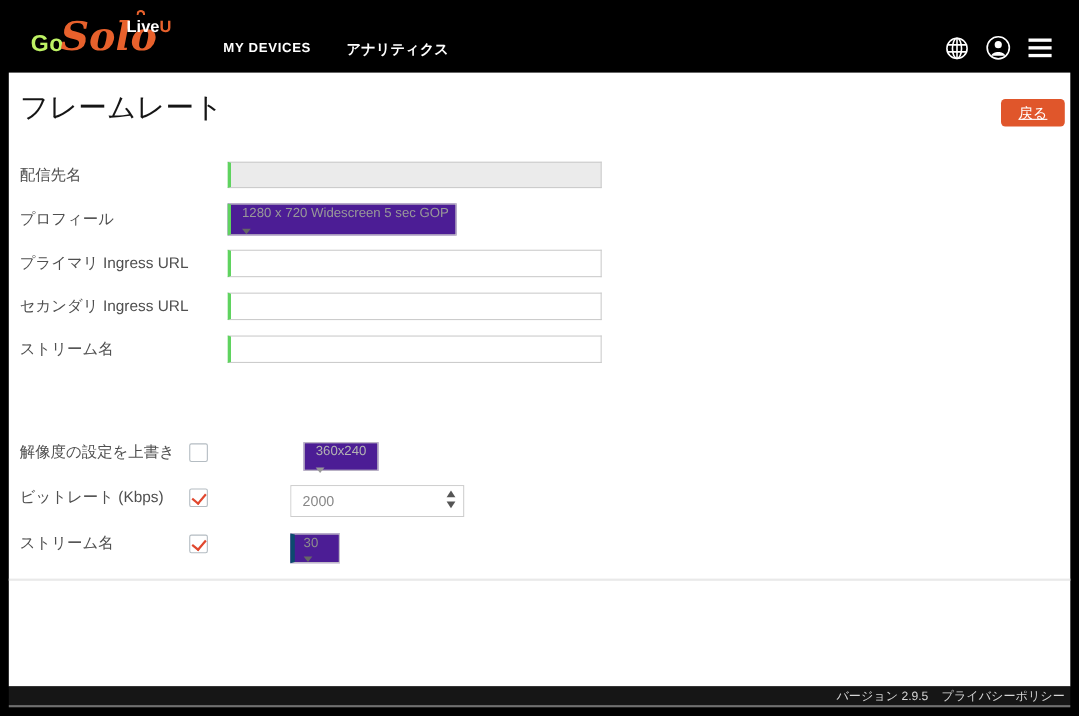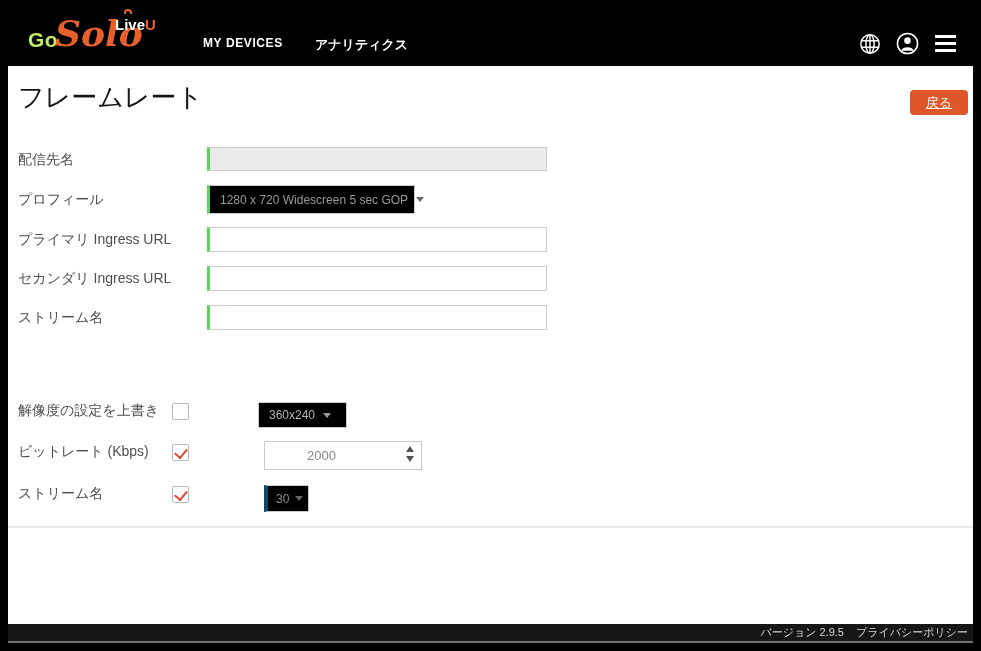"1280 x 720 Widescreen 5" .select-box { align-items: center -> none; background: #000000 -> #4c1d95; flex-direction: none -> column }
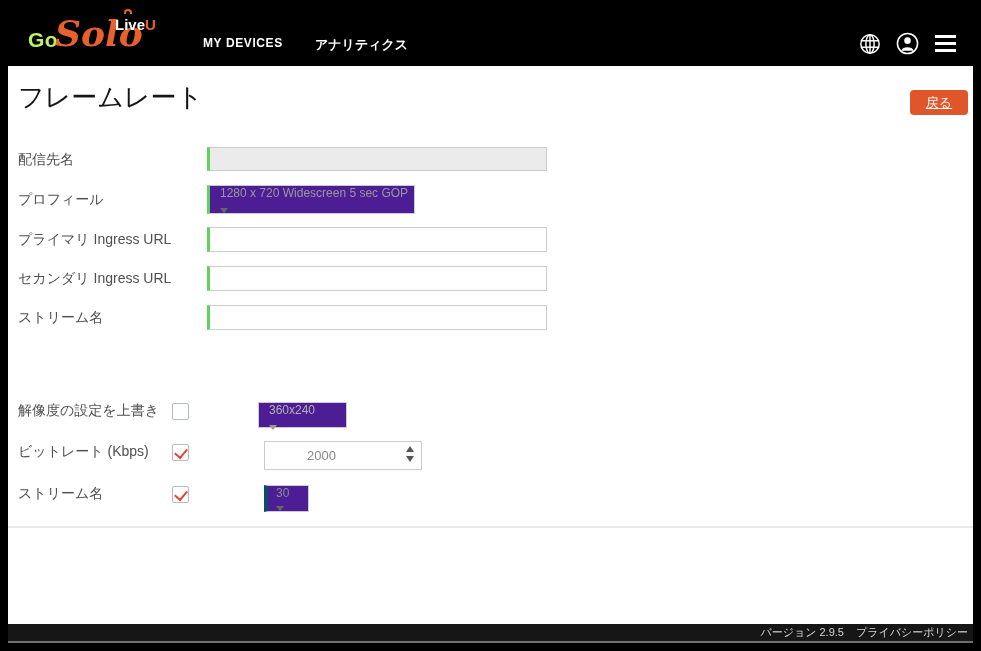"360x240" div.select-box { left: 250px -> 268px; width: 89px -> 68px }
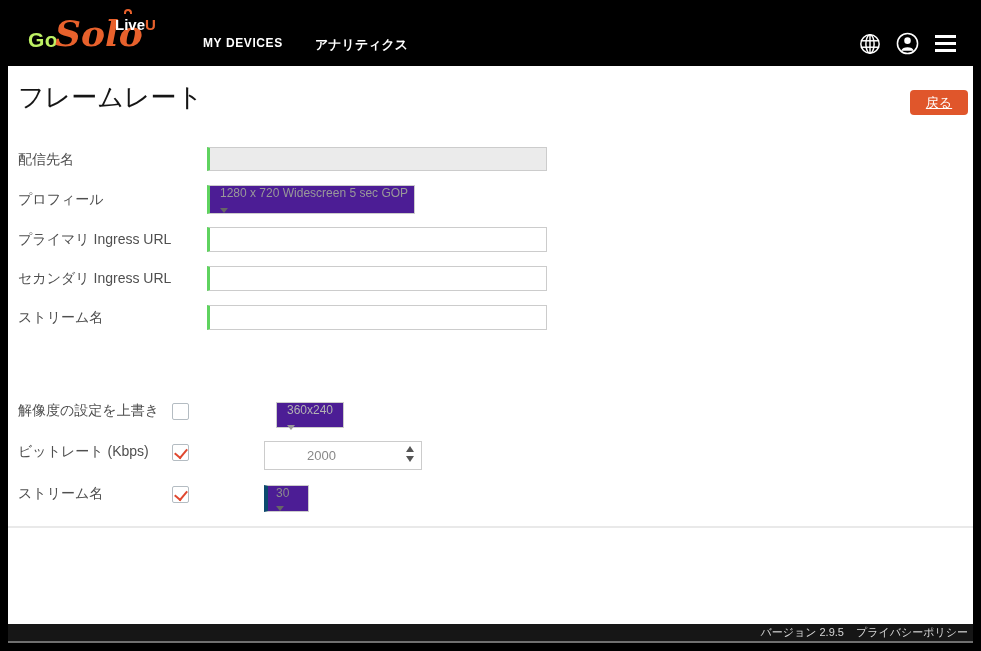"2000" .num-input-wrap { padding-left: 32px -> none }
